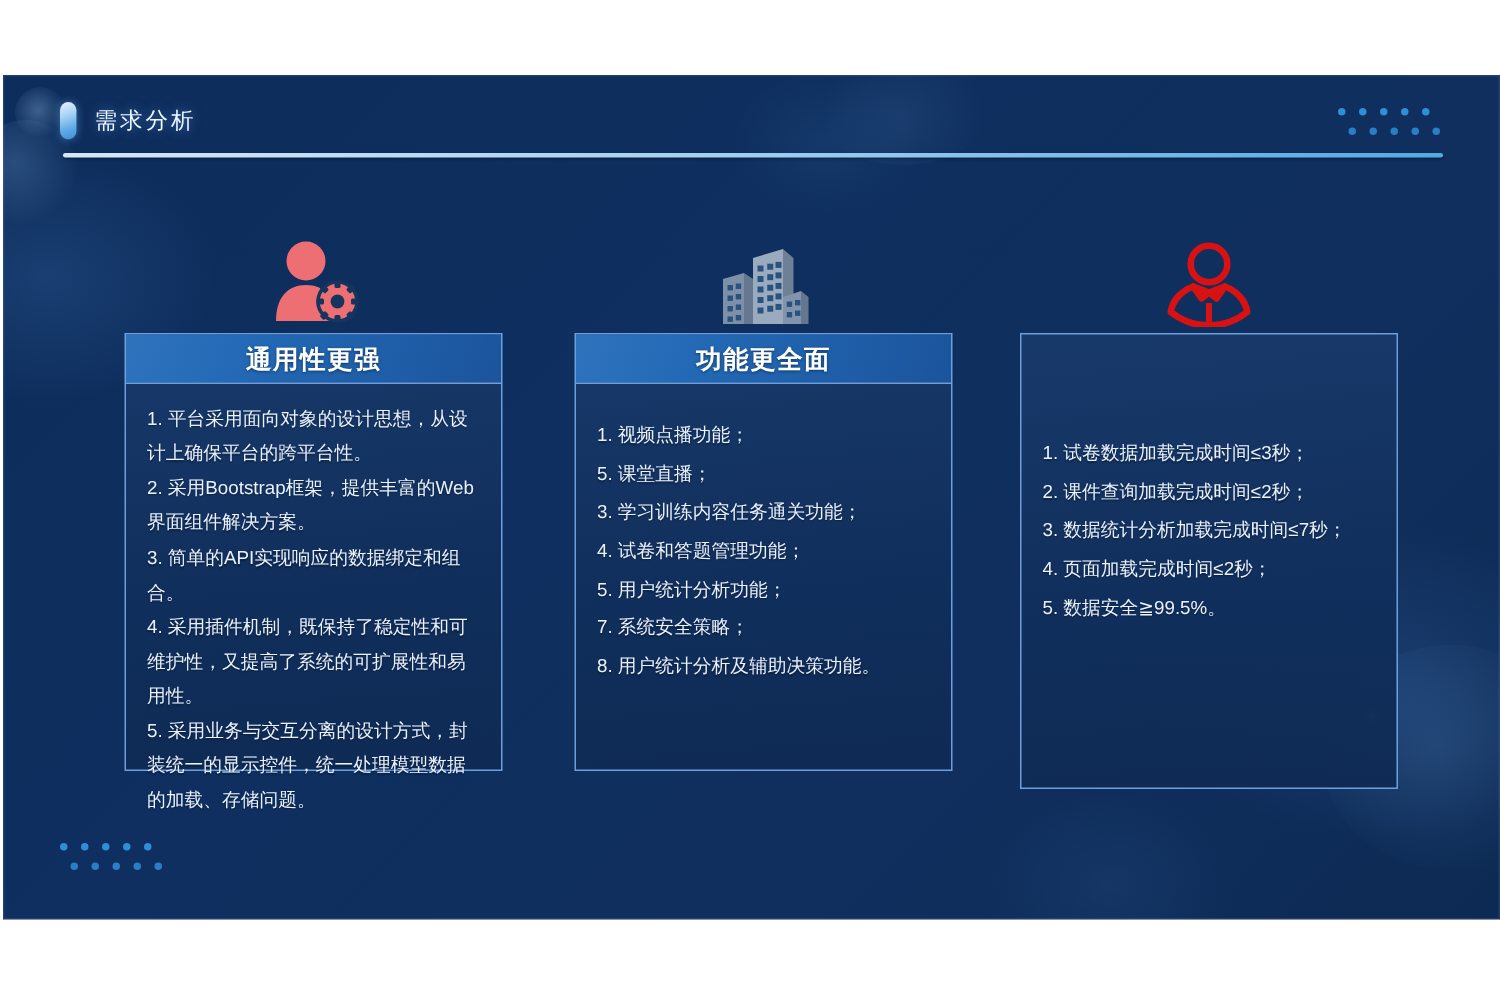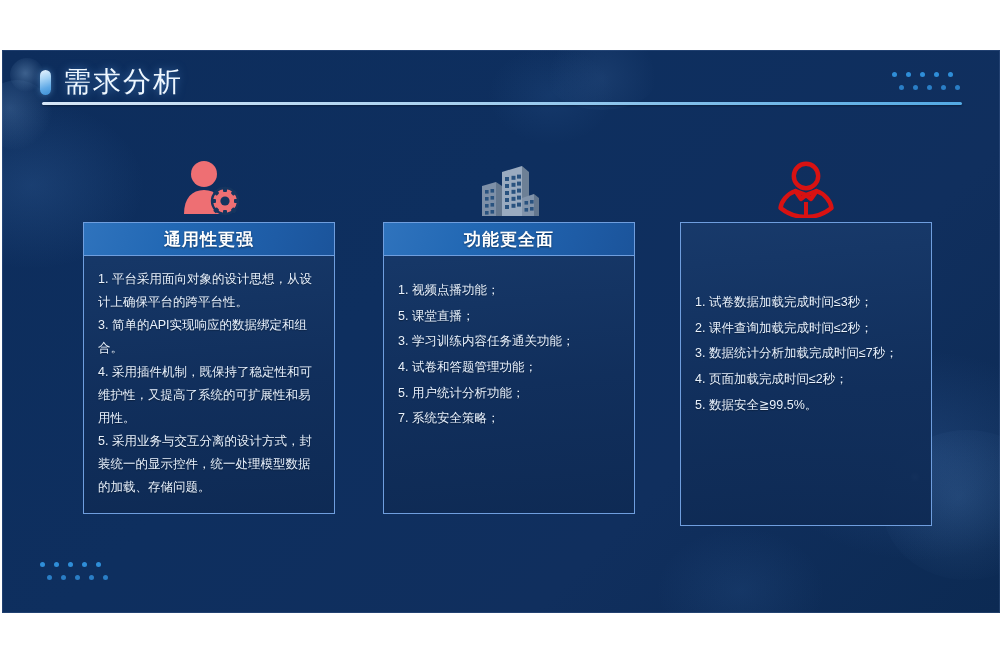"需求分析" .title-text { font-size: 28px -> 15px }
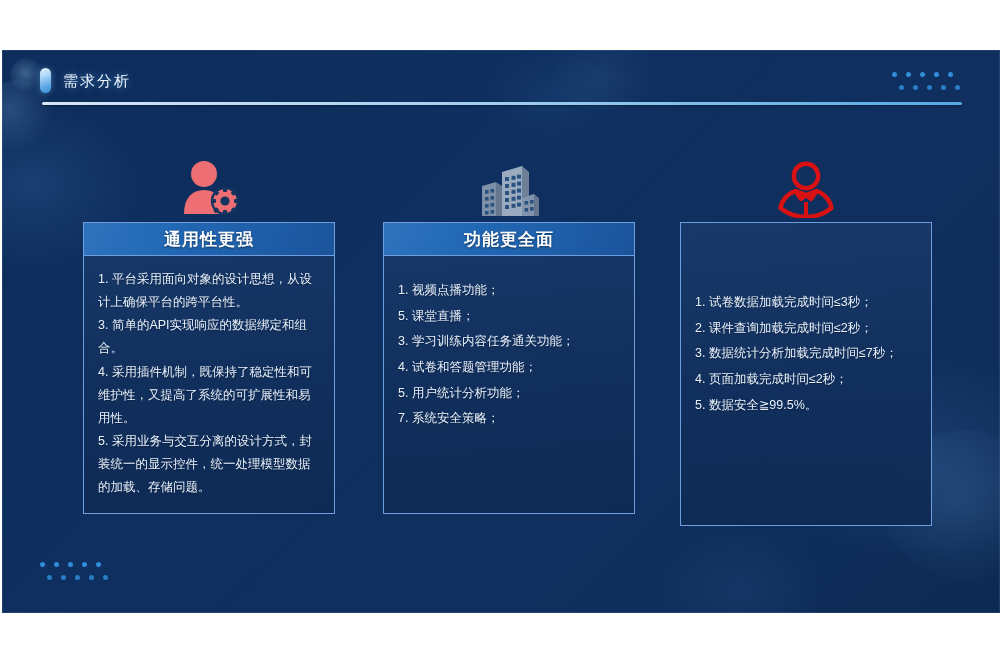"2. 采用Bootstrap框架，提供丰富的Web界面组件解决方案。" p { html: none -> <p>2. 采用Bootstrap框架，提供丰富的Web界面组件解决方案。</p> }
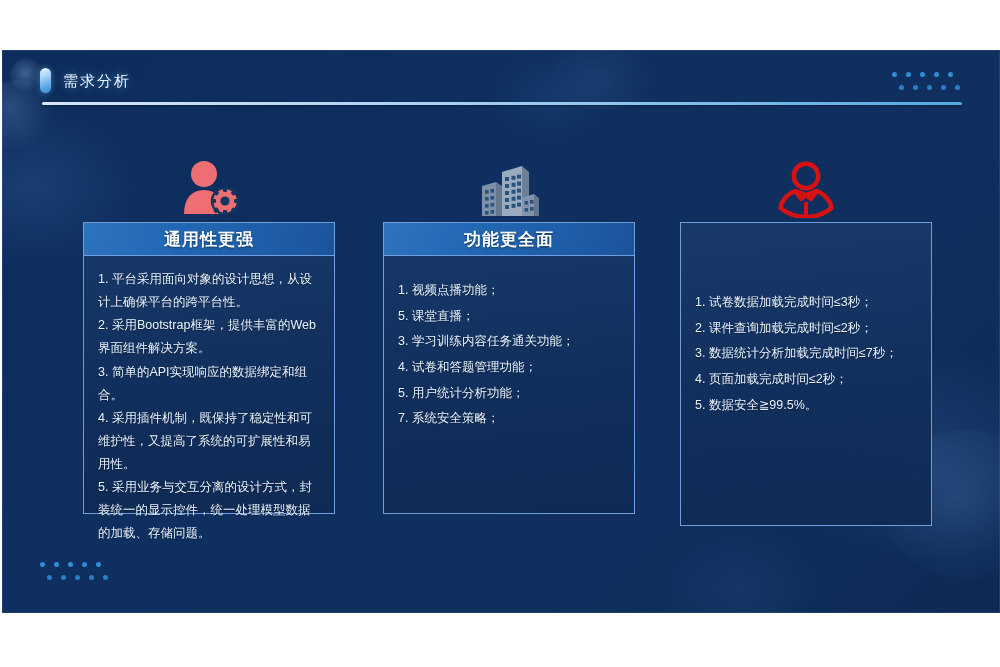"8. 用户统计分析及辅助决策功能。" p { html: none -> <p>8. 用户统计分析及辅助决策功能。</p> }
